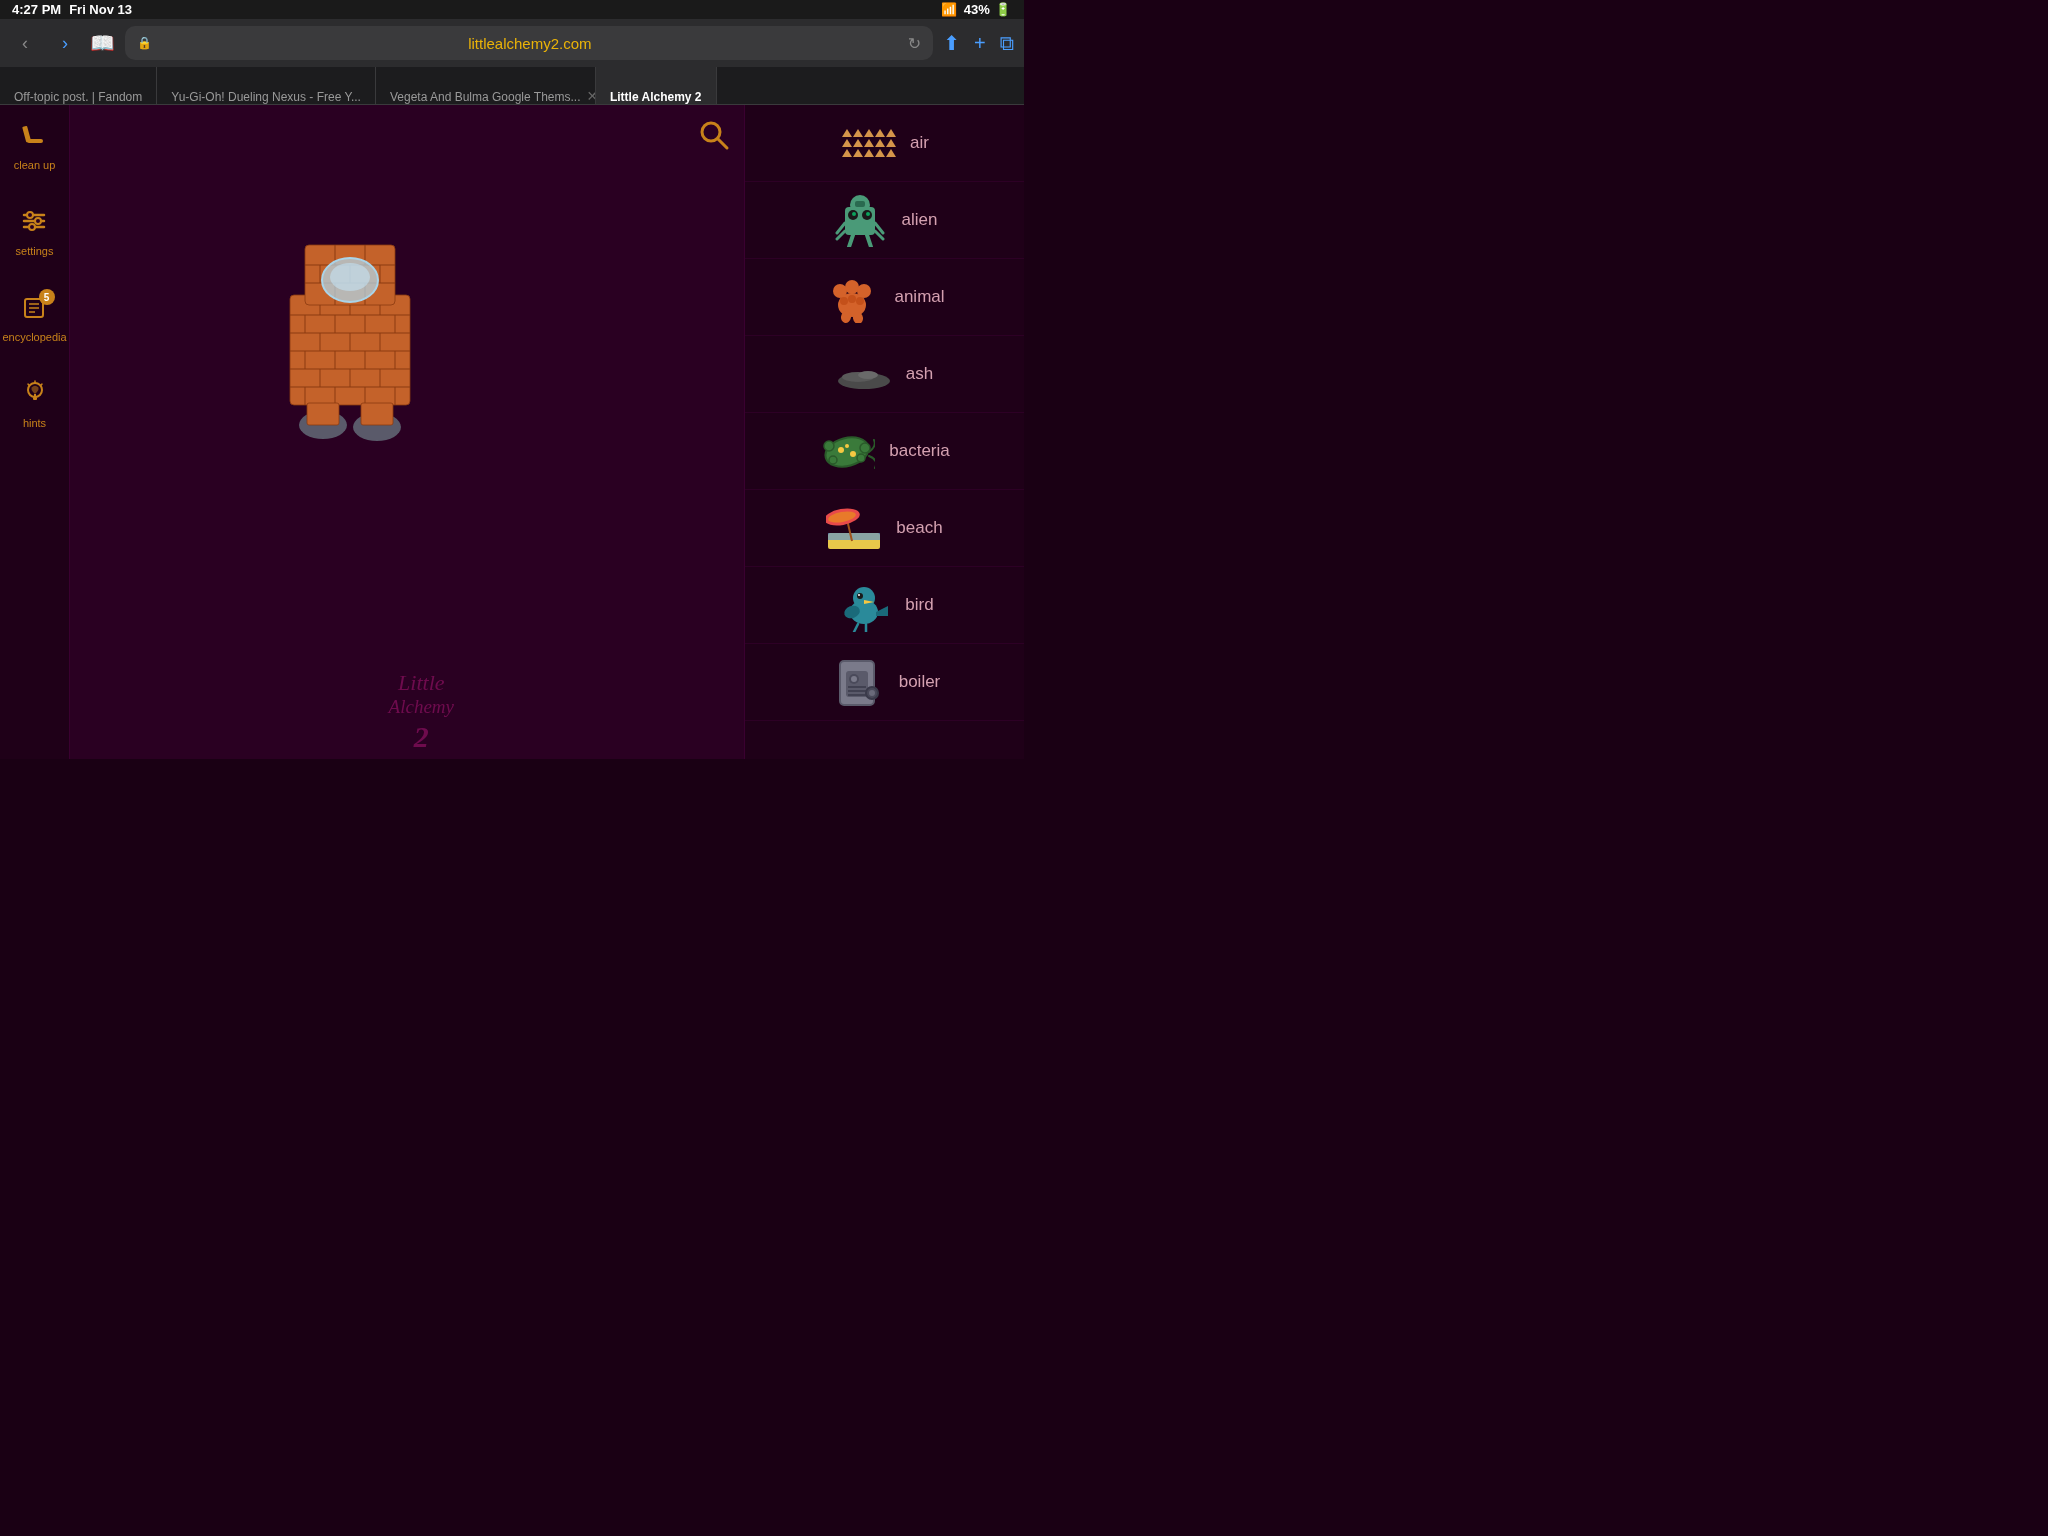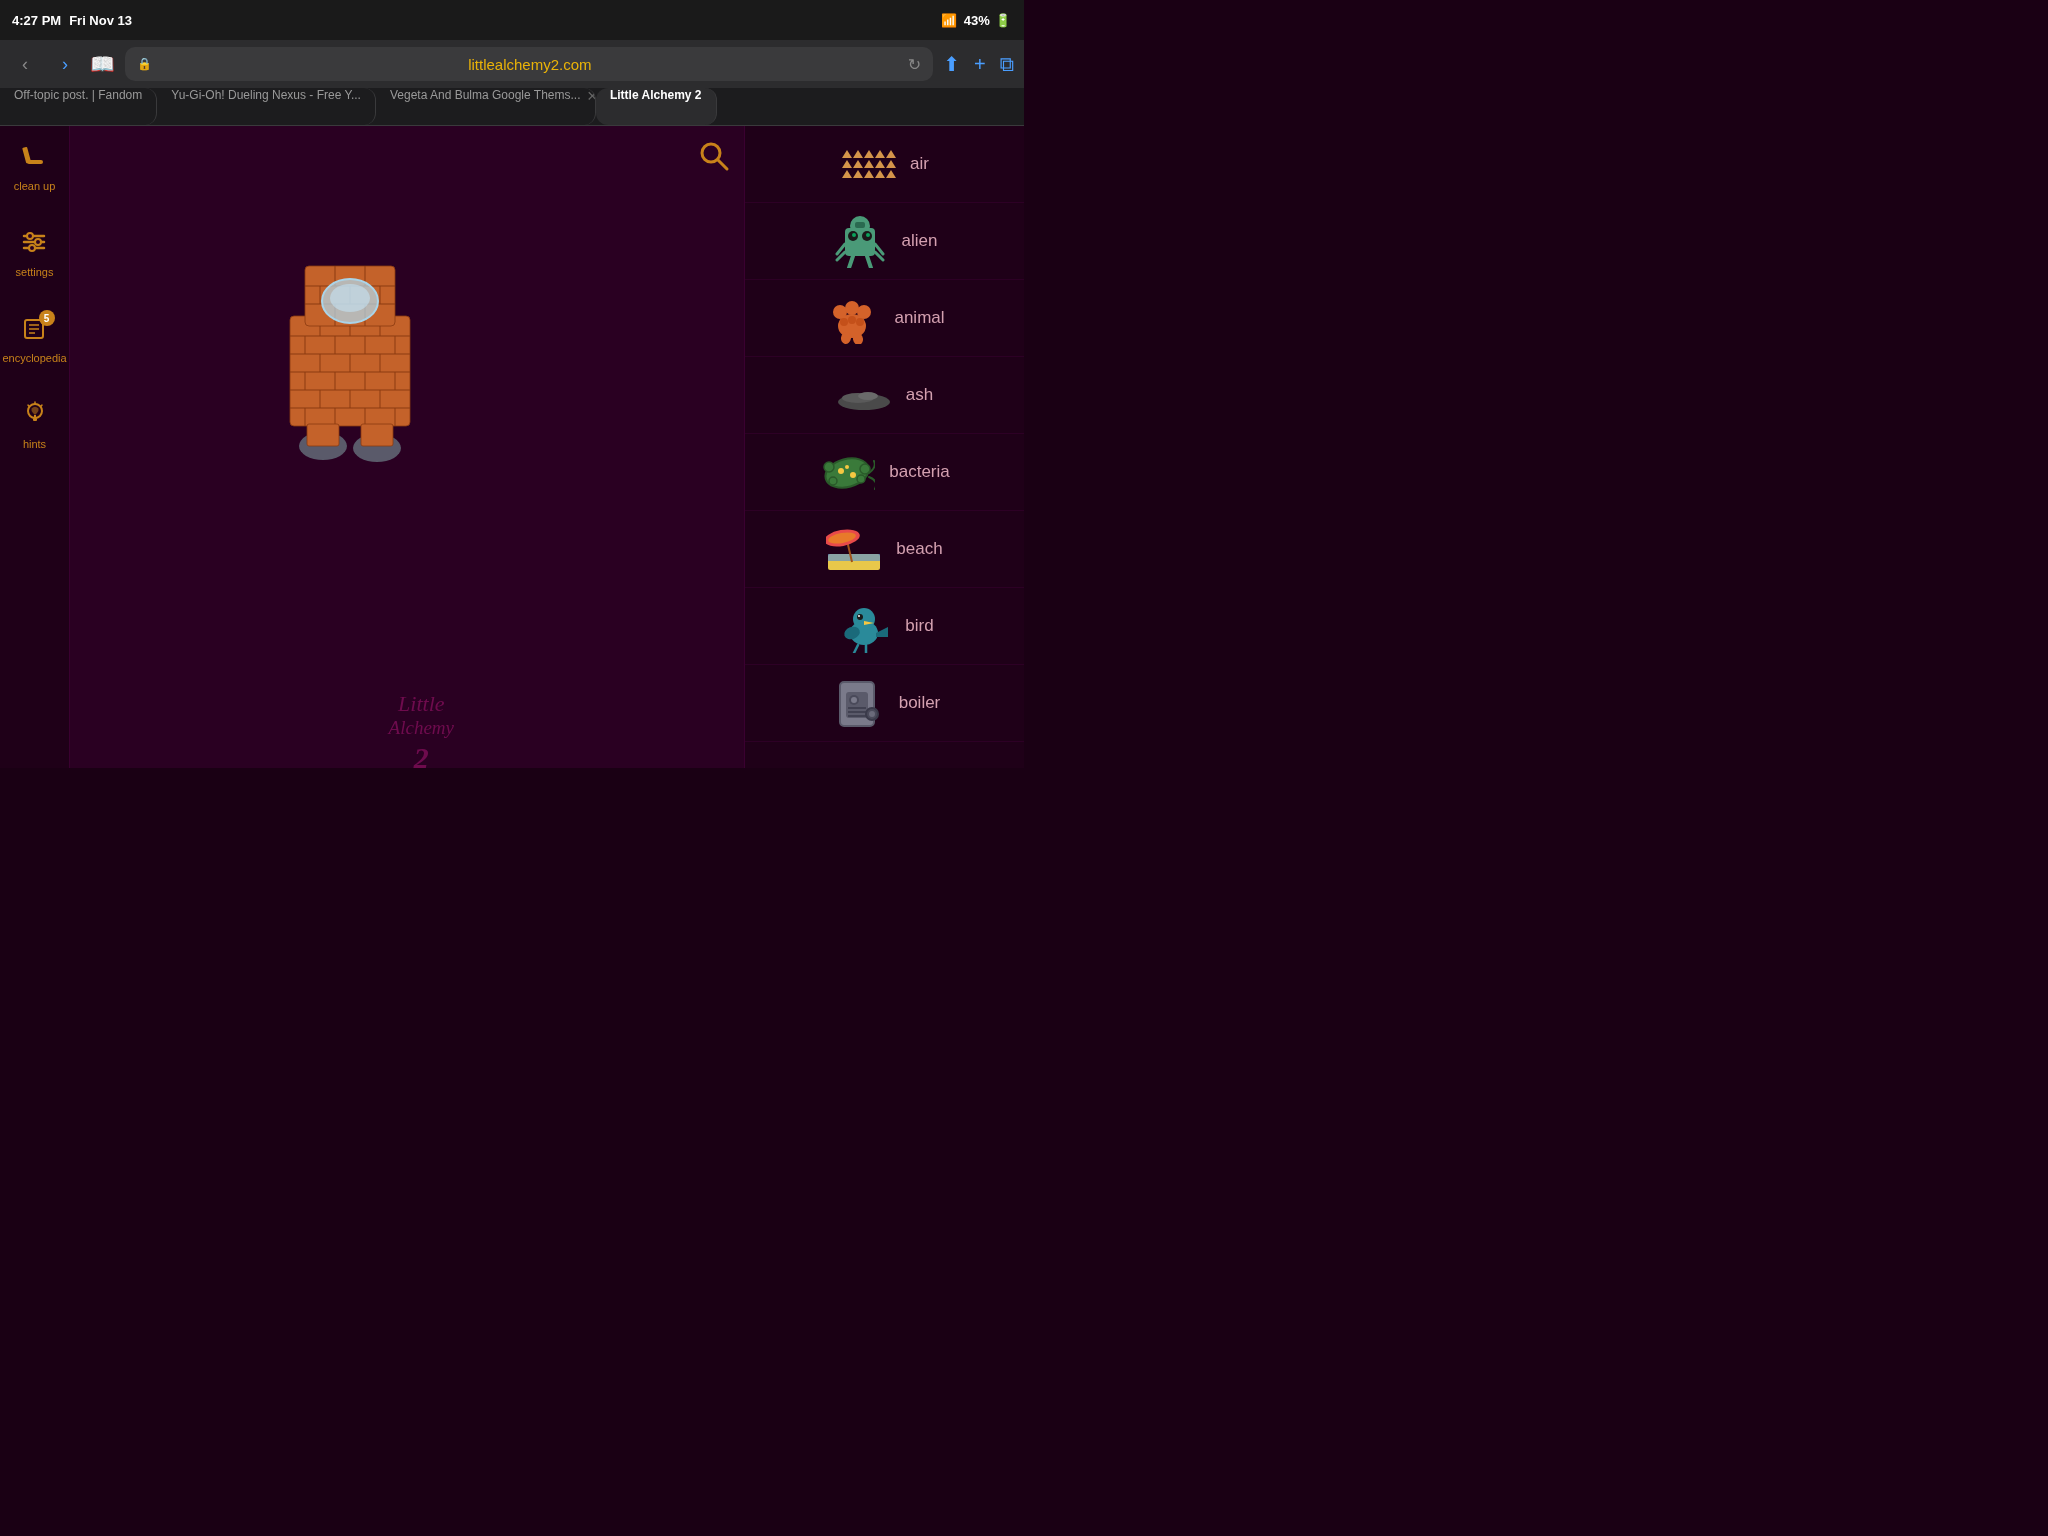"4:27 PM" .status-bar { height: 40px -> 19px }
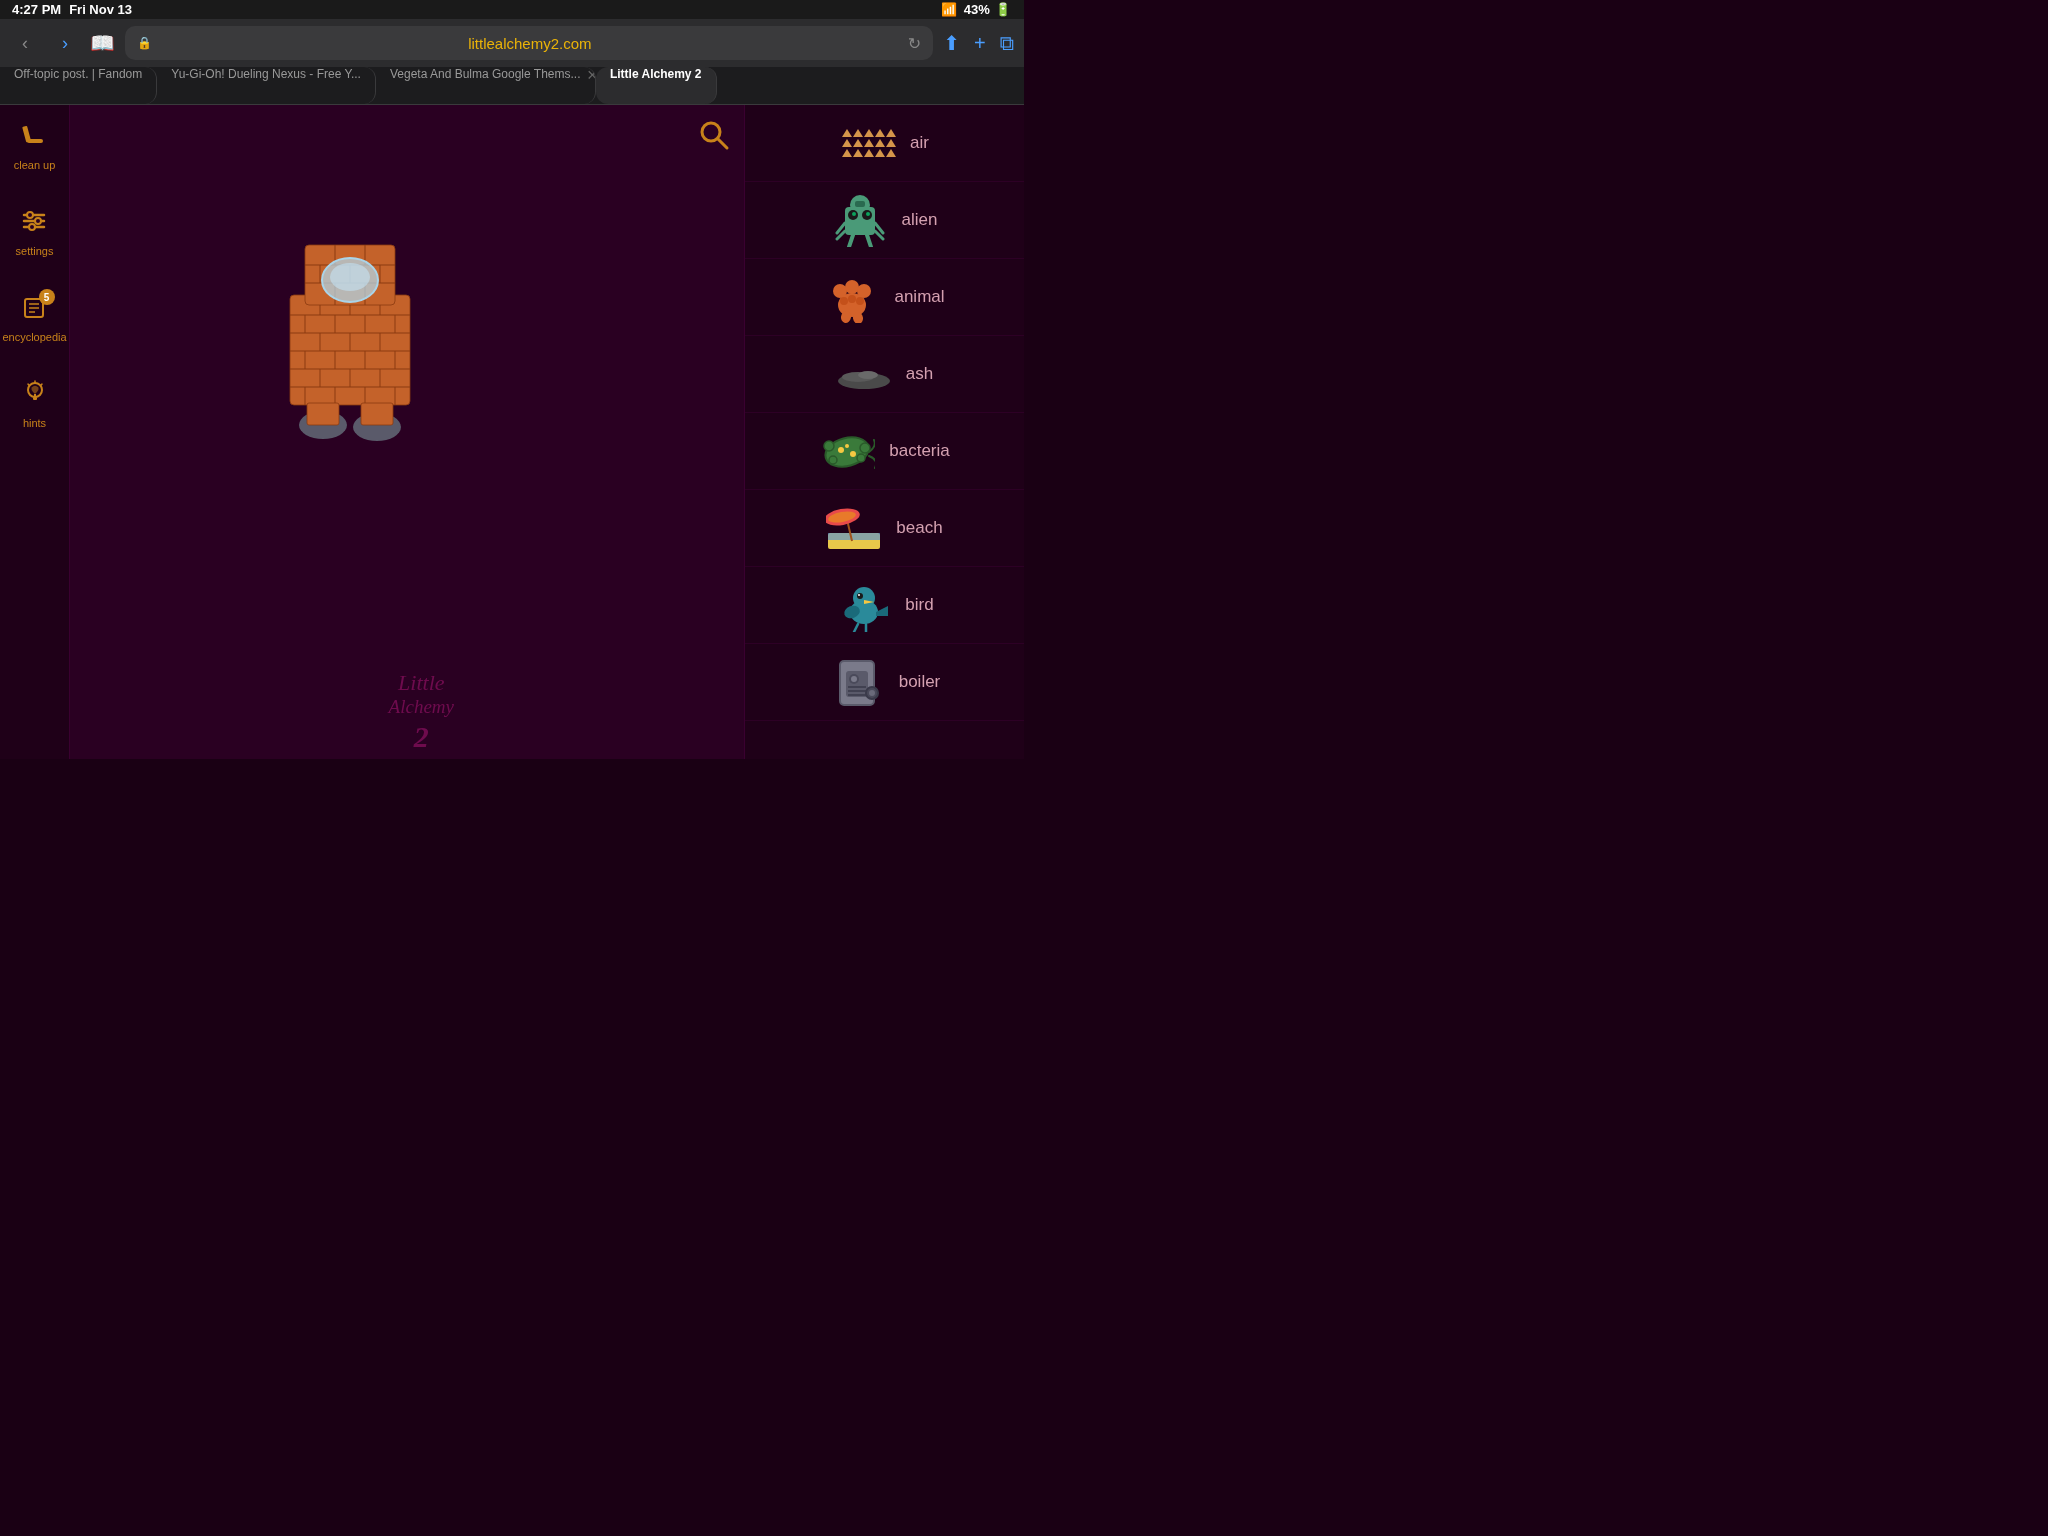"Off-topic post. | Fandom" .tab { align-items: flex-start -> flex-end; border-radius: 12px -> none }
